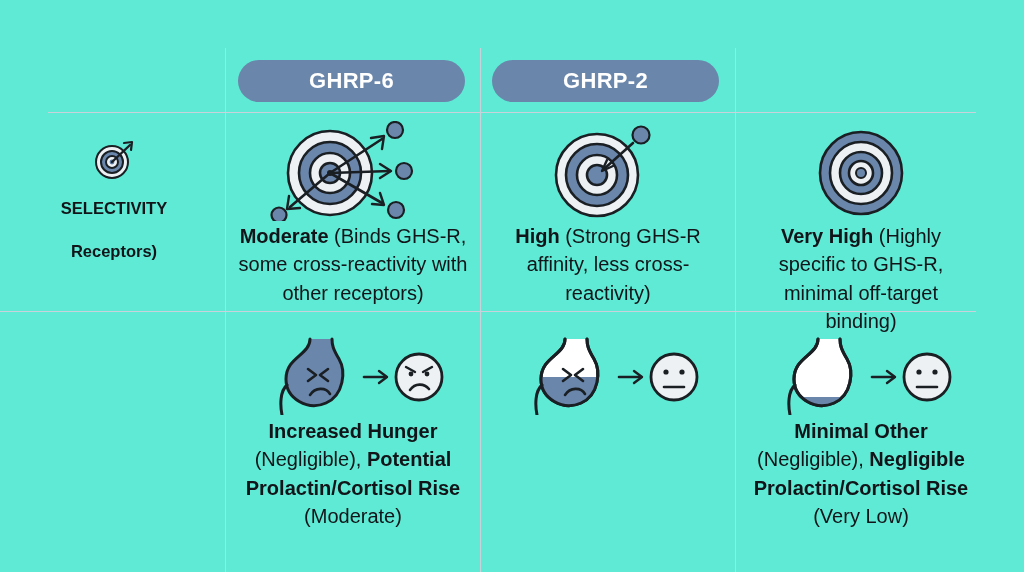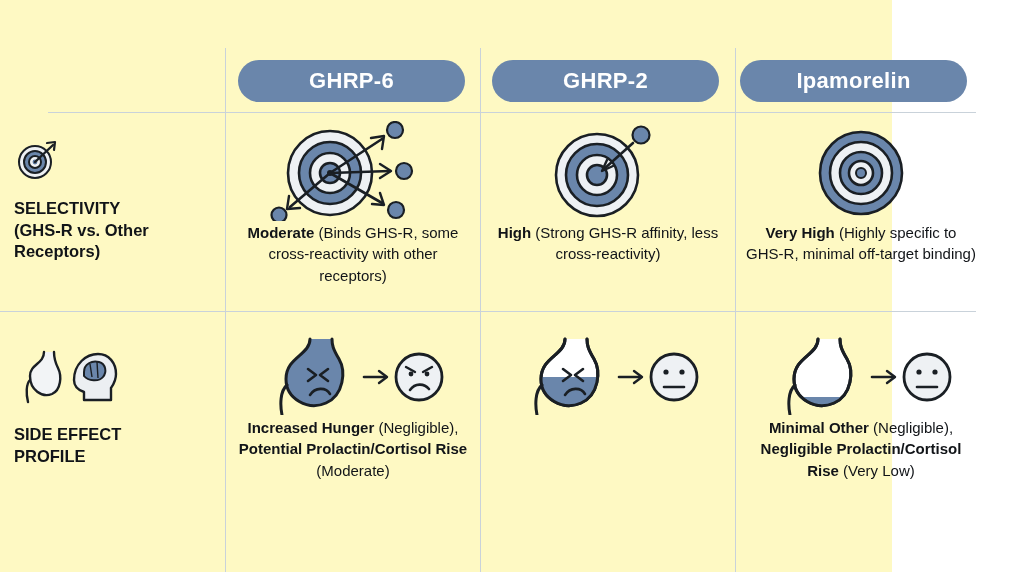"GHRP-6" #page { background: #fef9c3 -> #5eead4; width: 892px -> 1024px }
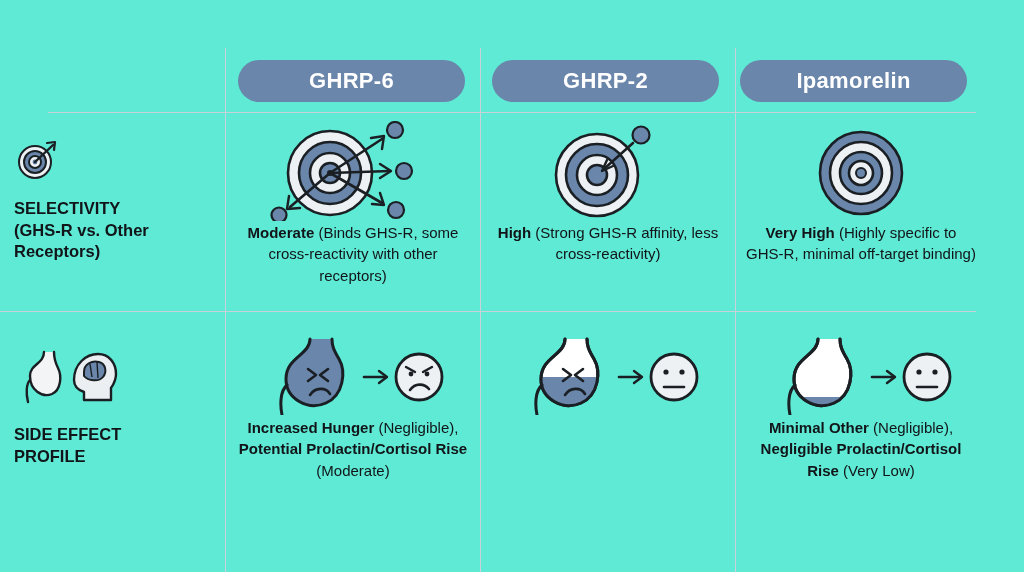"Ipamorelin" div.pill { html: <div>Ipamorelin</div> -> none }
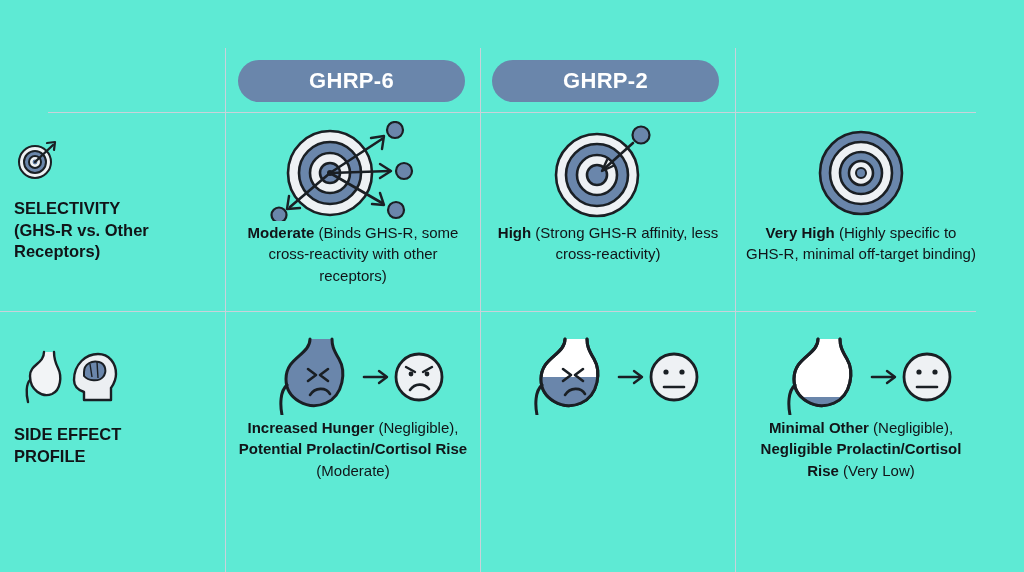"SELECTIVITY" .rowlabel { text-align: none -> center }
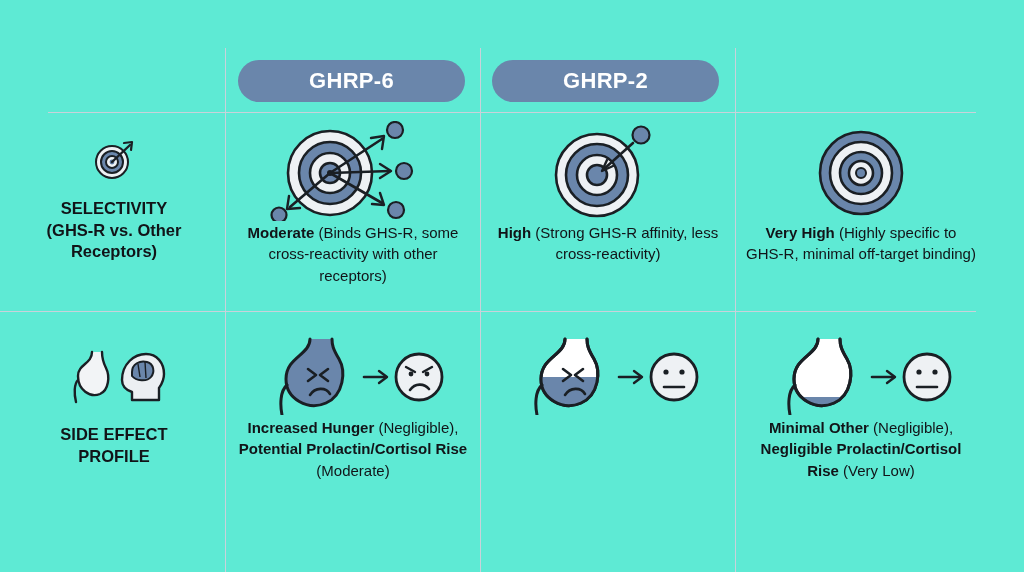"(GHS-R vs. Other" span { html: <span>(GHS-R vs. Other</span> -> none }
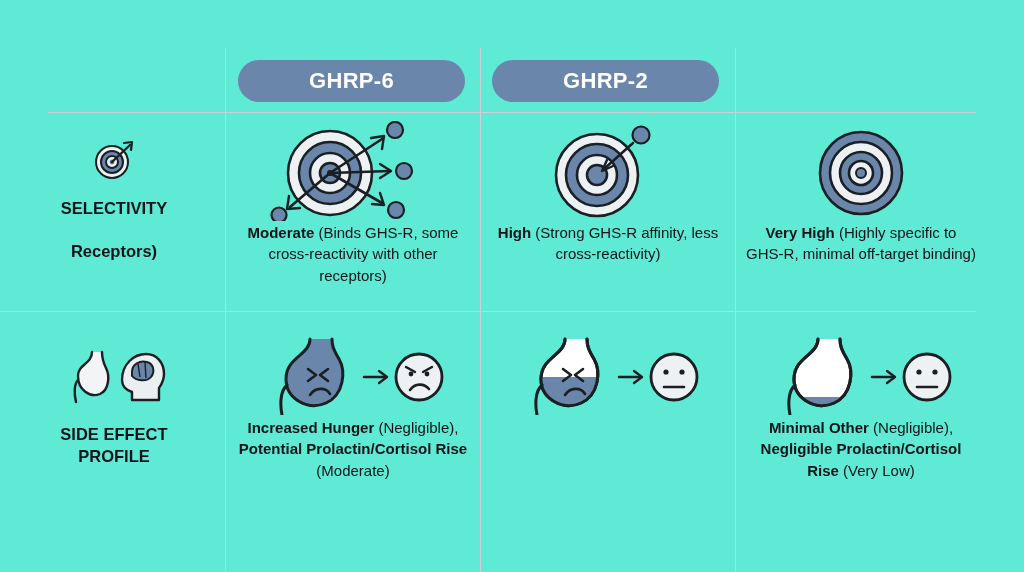"Moderate (Binds GHS-R, some" .cell .txt { font-size: 15px -> 20px }
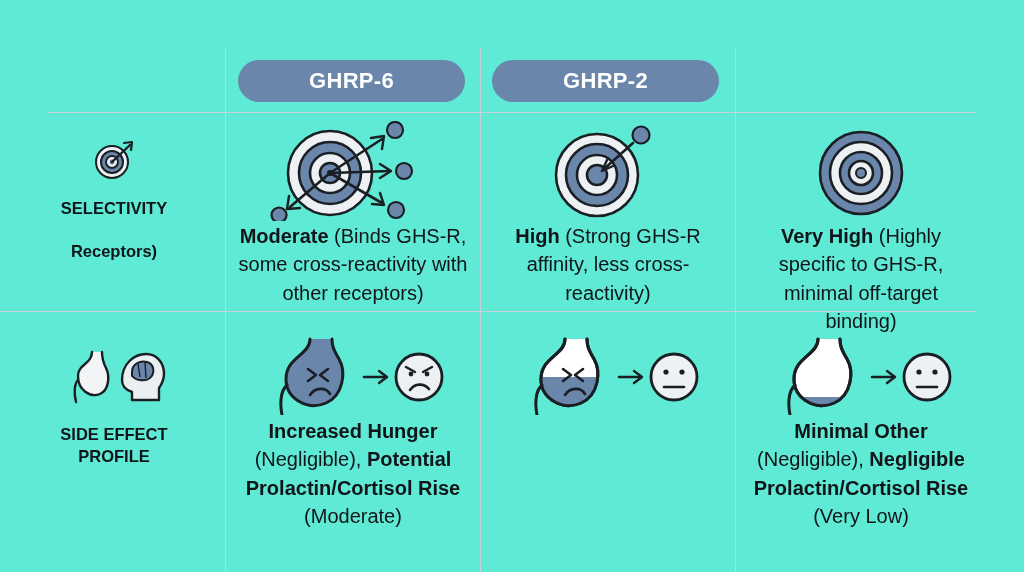"SIDE EFFECT" div.rowlabel { html: <div> <span> <svg> <path></path> <path></path> <path></path> <path></path> <path></path> </svg> </span> <span>SIDE EFFECT</span><br> <span>PROFILE</span> </div> -> none }
